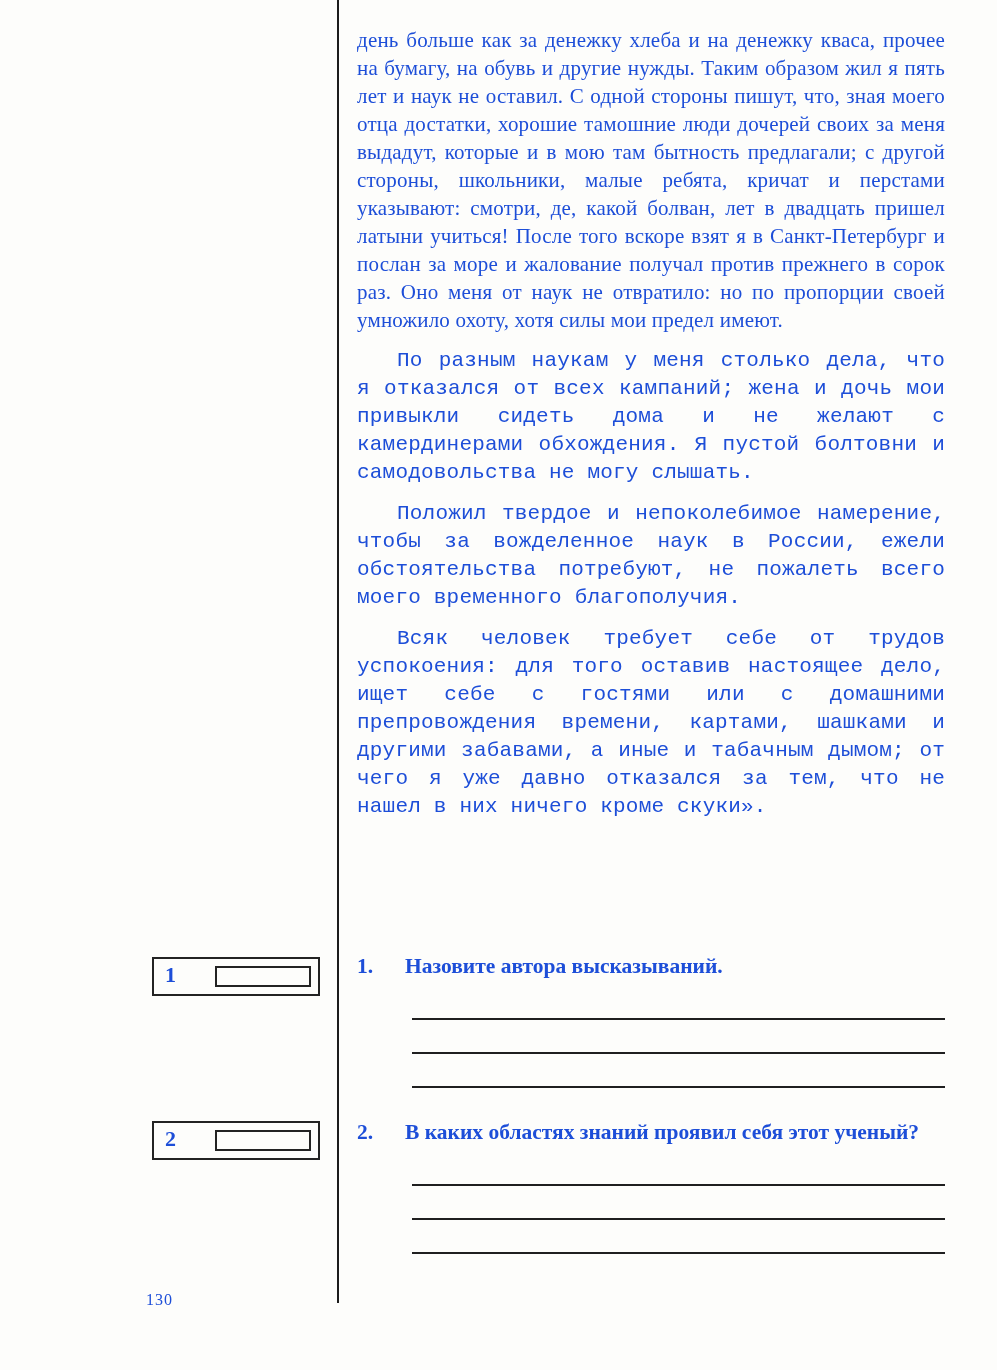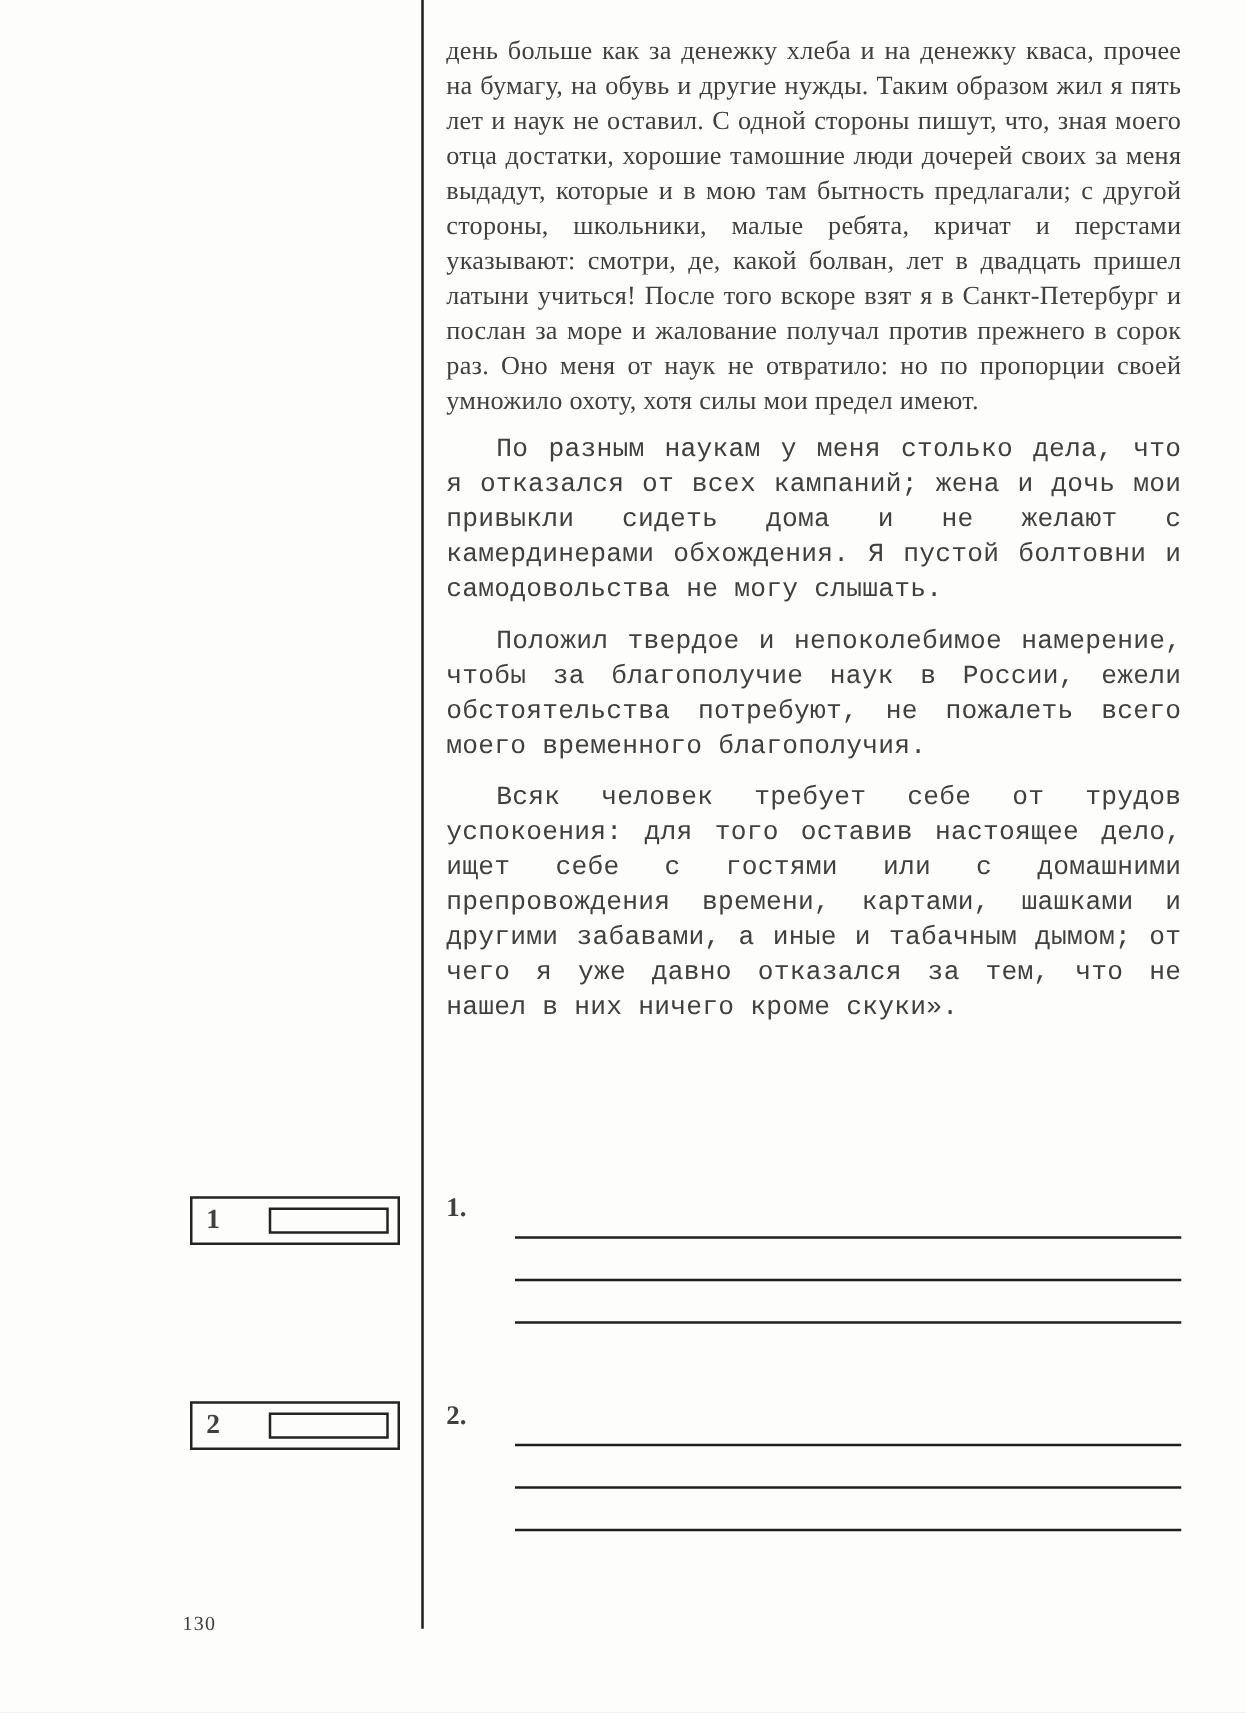"день больше как за денежку" .page { color: #404040 -> #1d4ed8 }
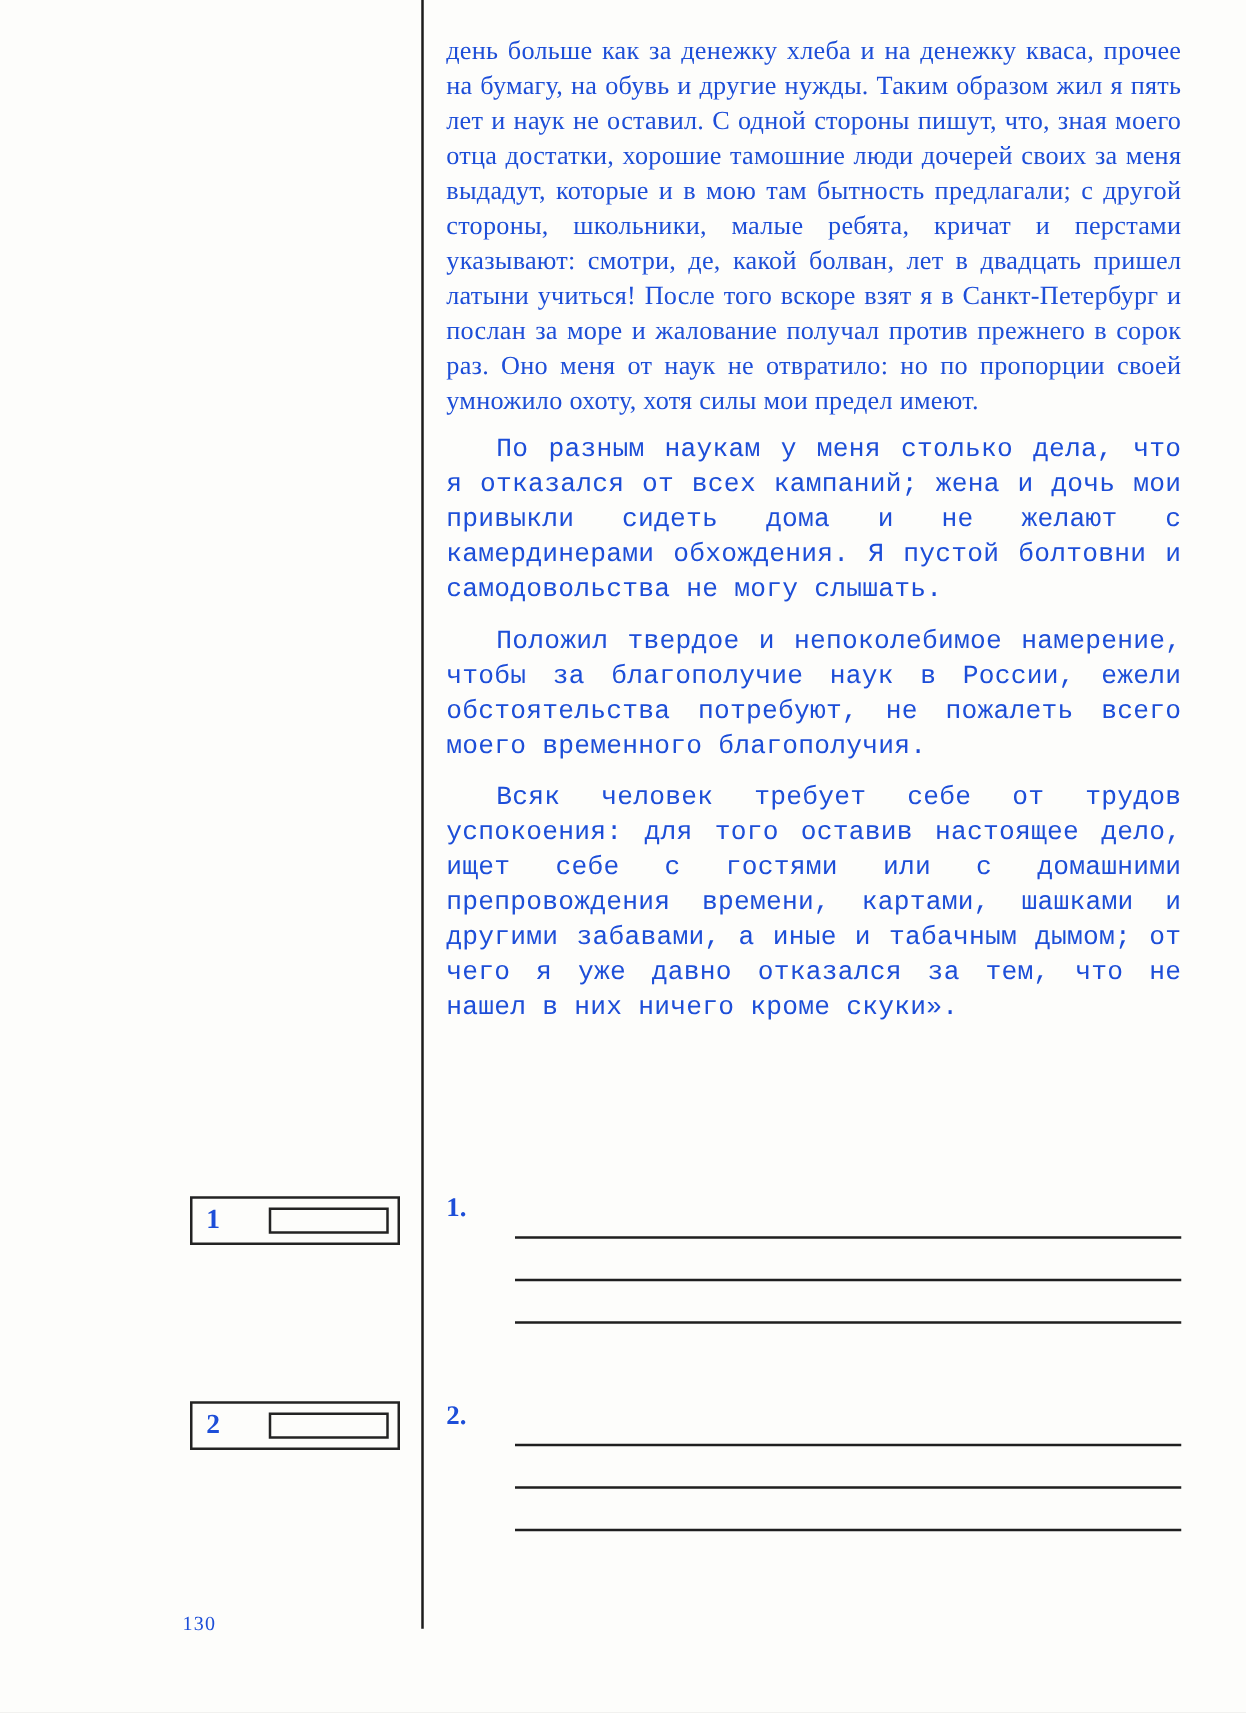"Положил твердое и непоколебимое" p.indent { text: благополучие -> вожделенное }
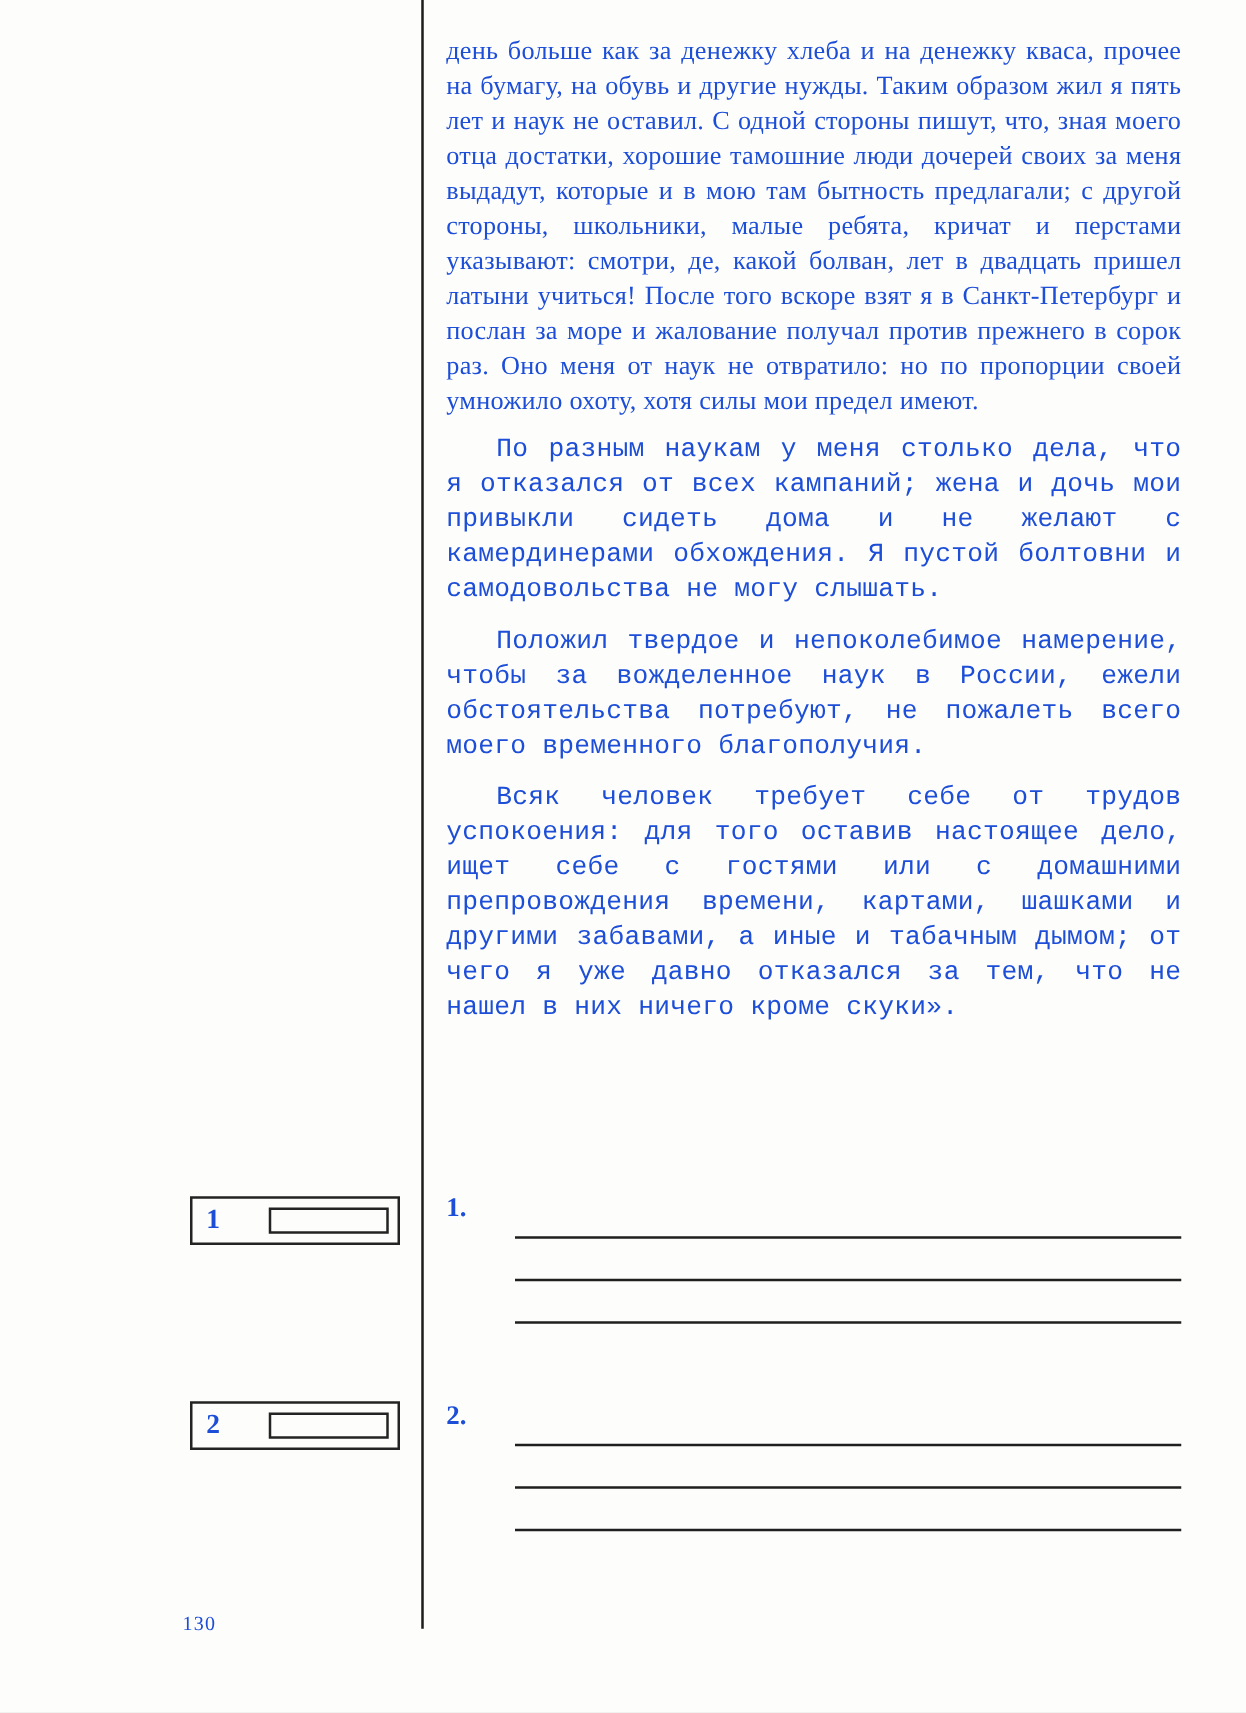"Назовите автора высказываний." div.q-text { html: none -> <div>Назовите автора высказываний.</div> }
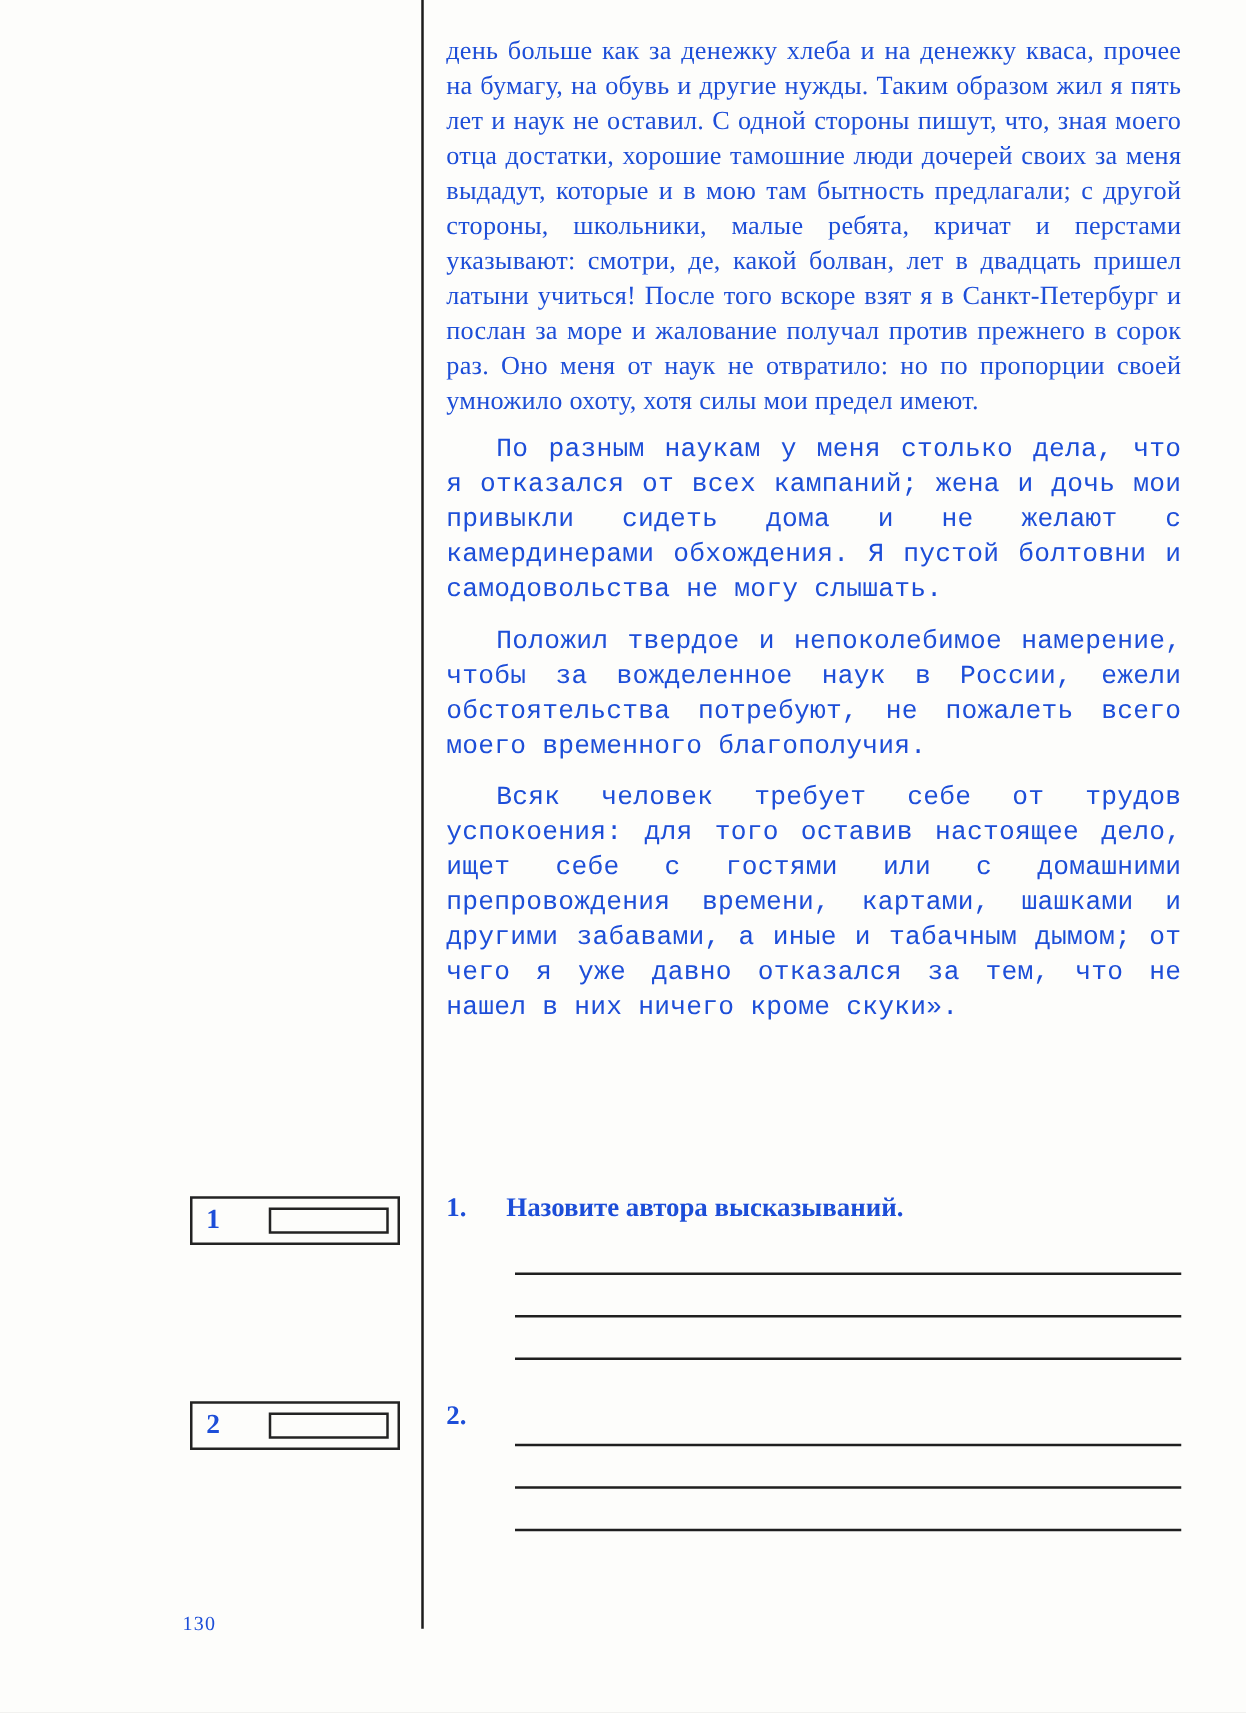"В каких областях знаний проявил" div.q-text { html: none -> <div>В каких областях знаний проявил себя этот ученый?</div> }
